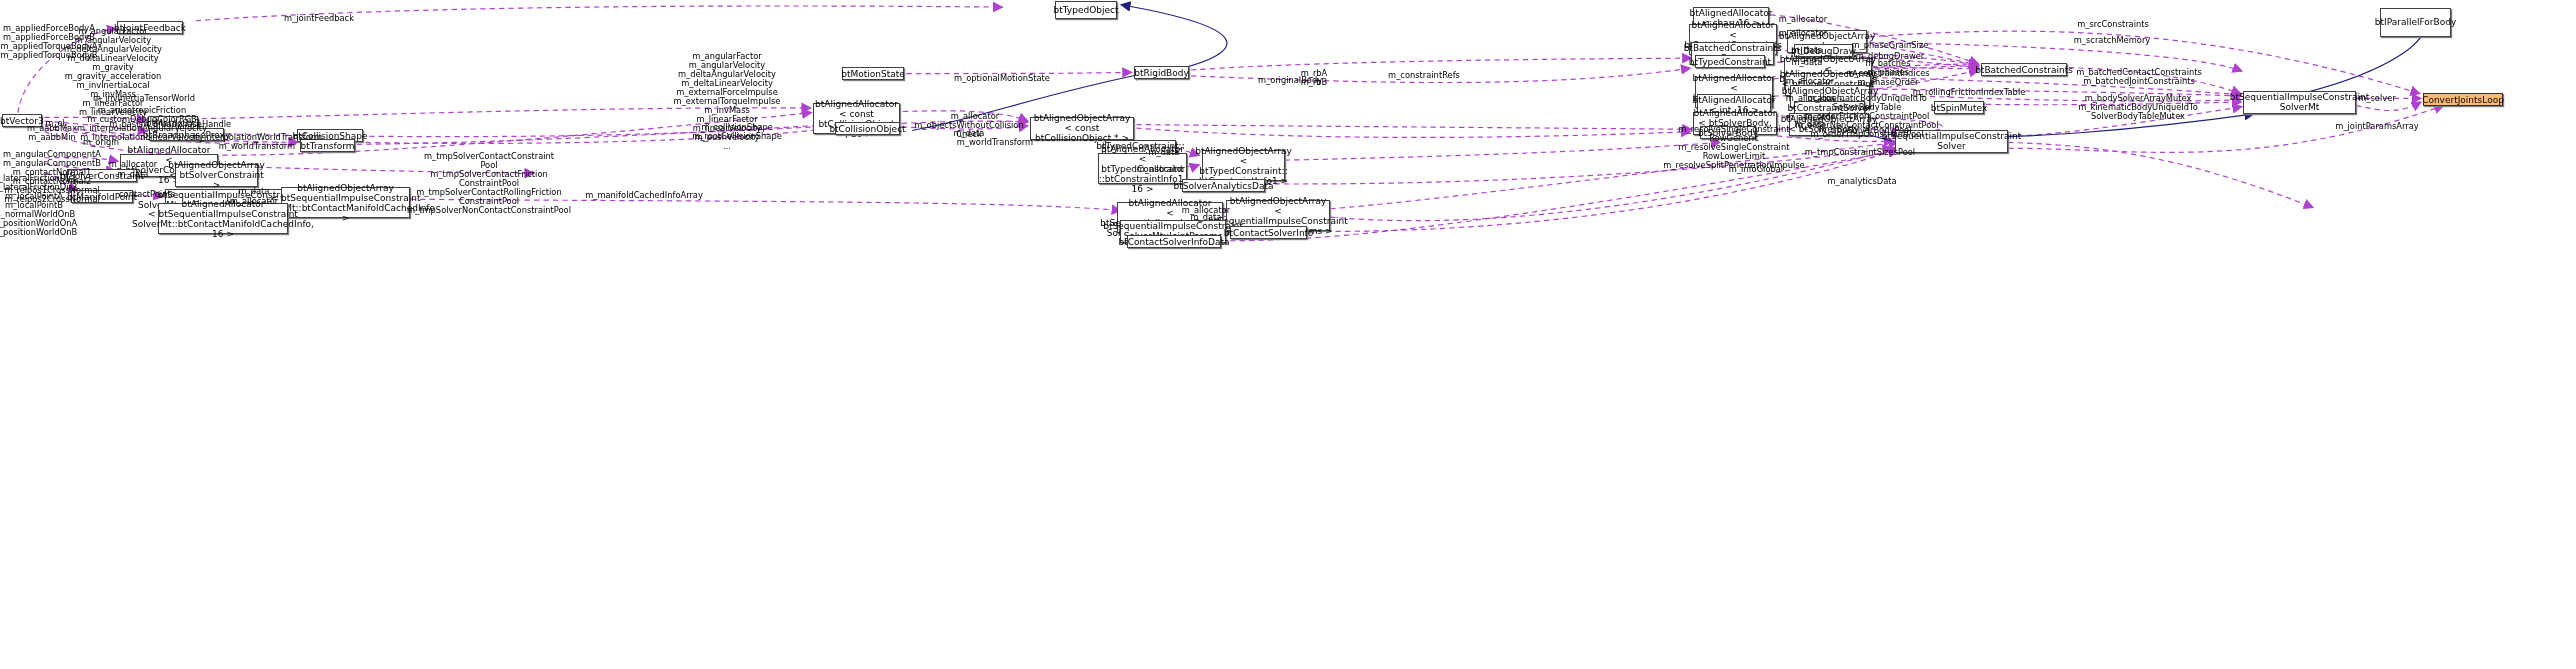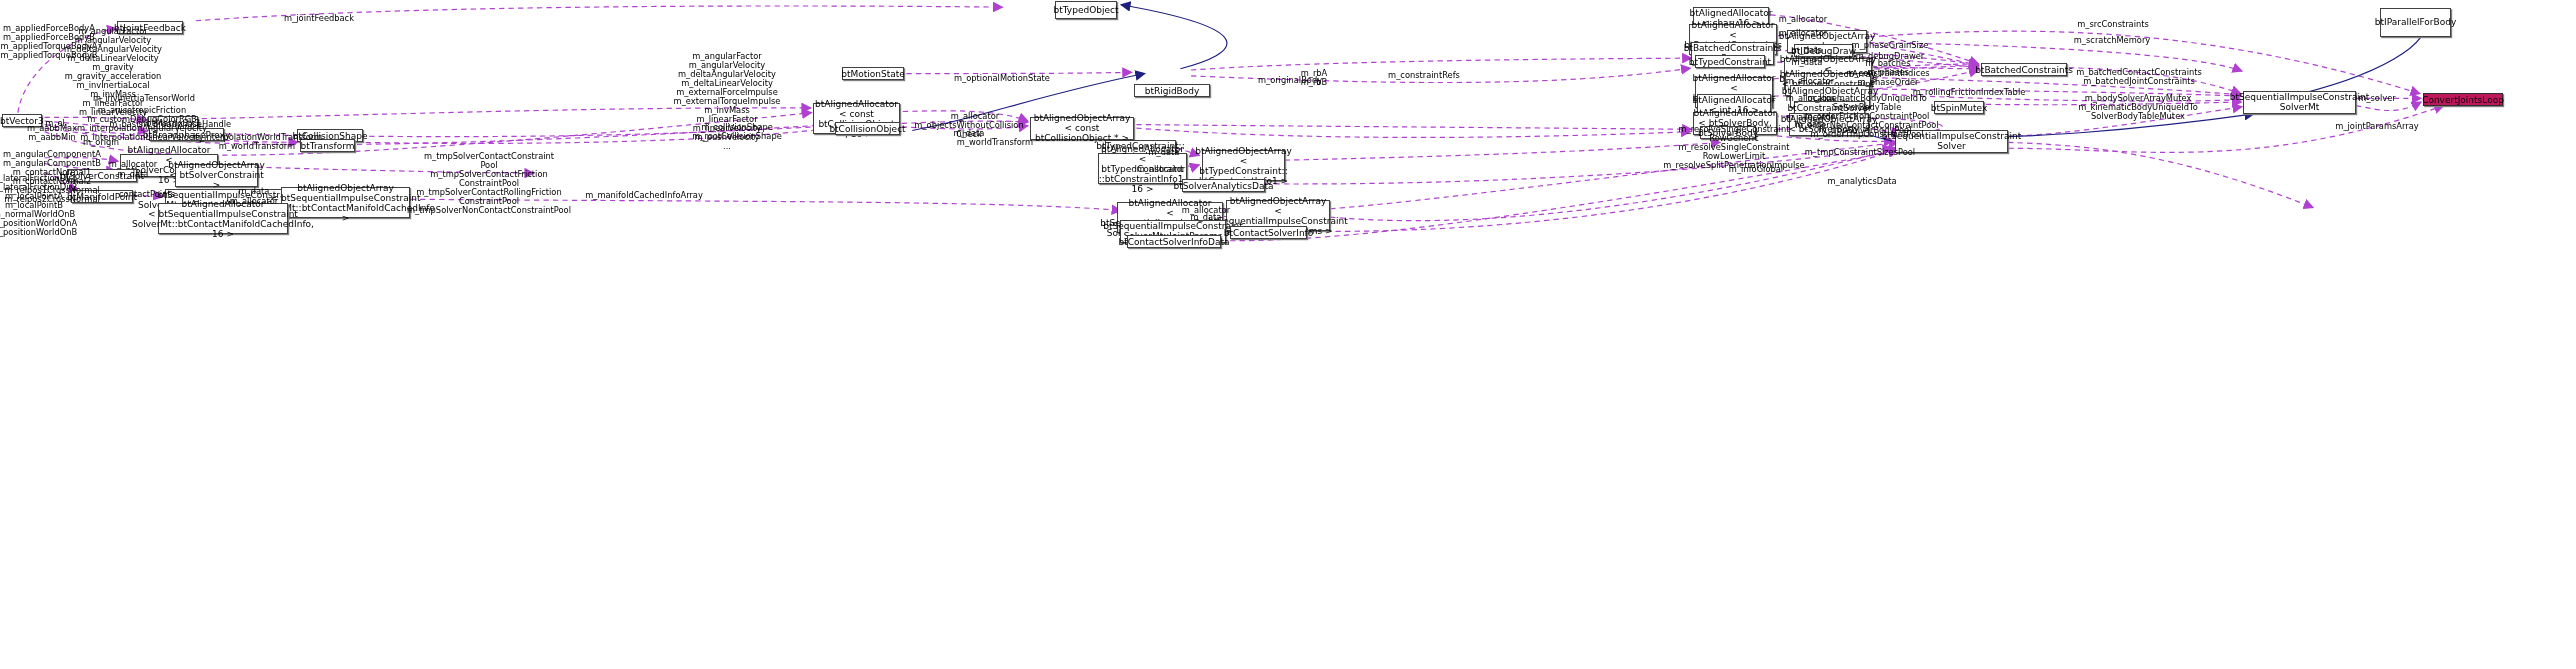"btRigidBody" div.node { top: 84px -> 66px; width: 76px -> 55px }
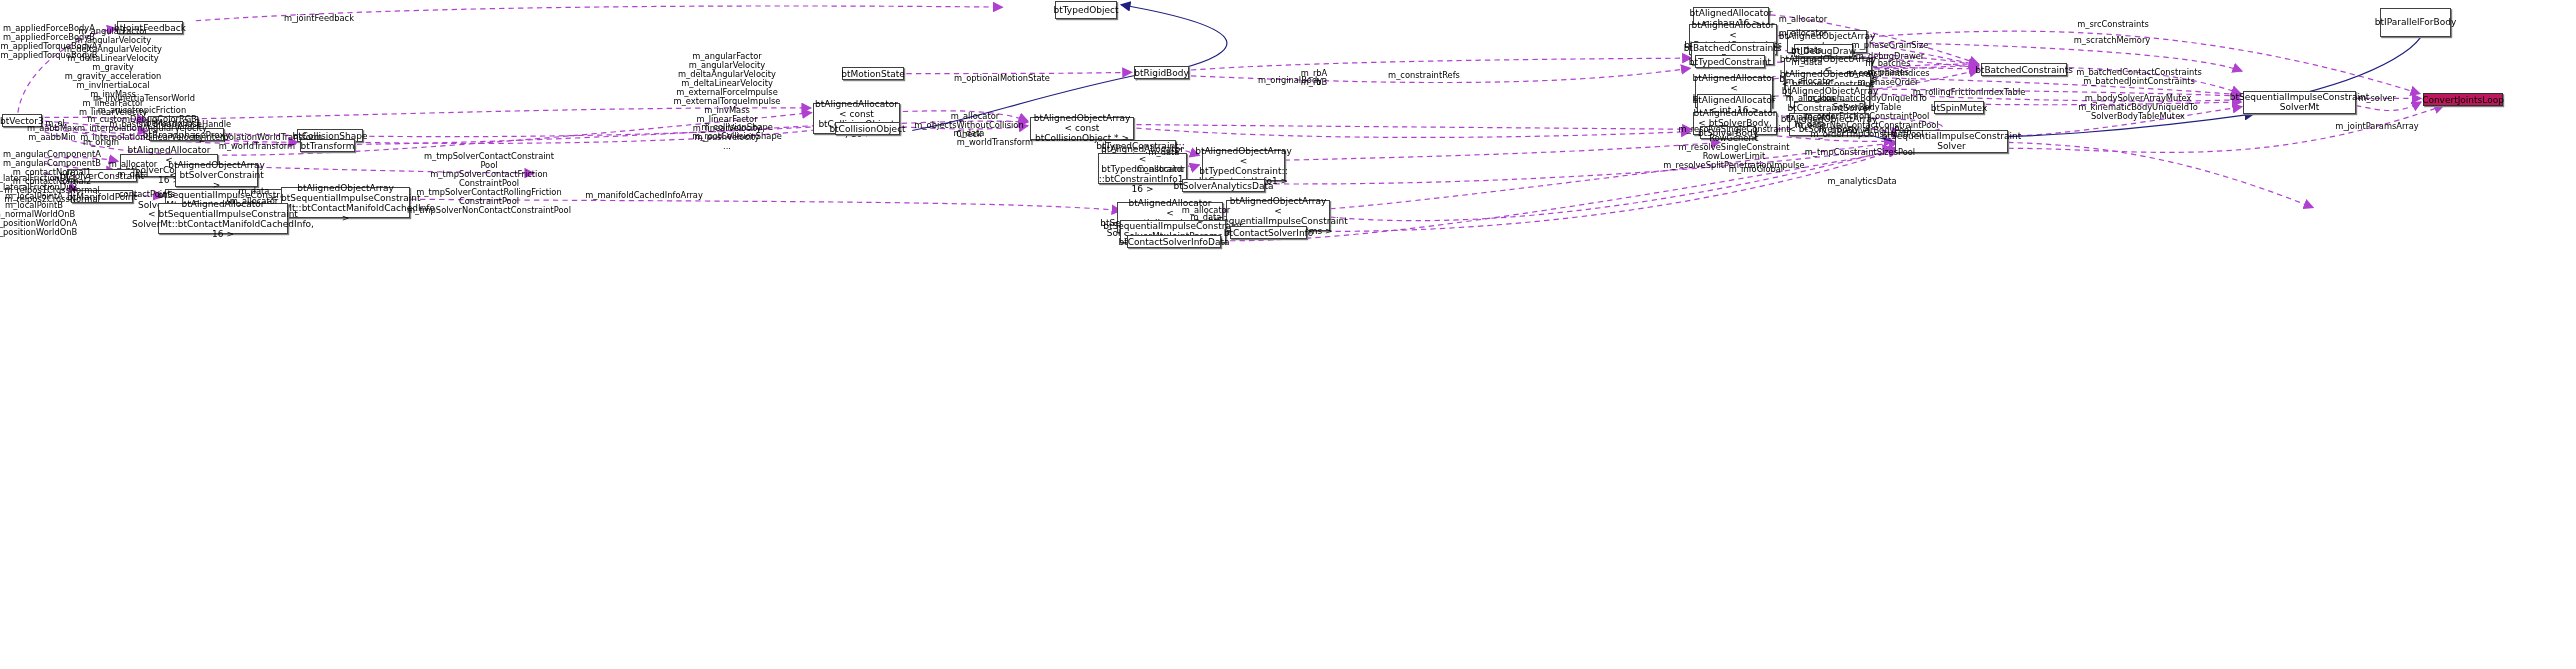"ConvertJointsLoop" .node.current { background: #be185d -> #fdba74 }
